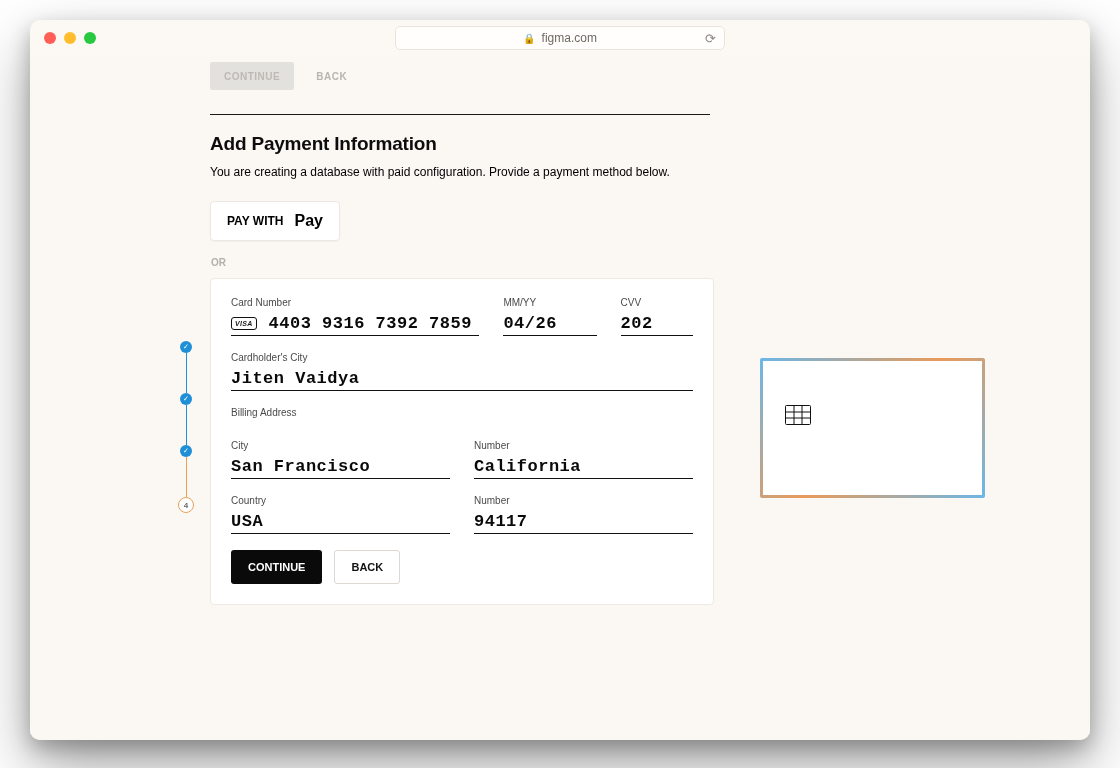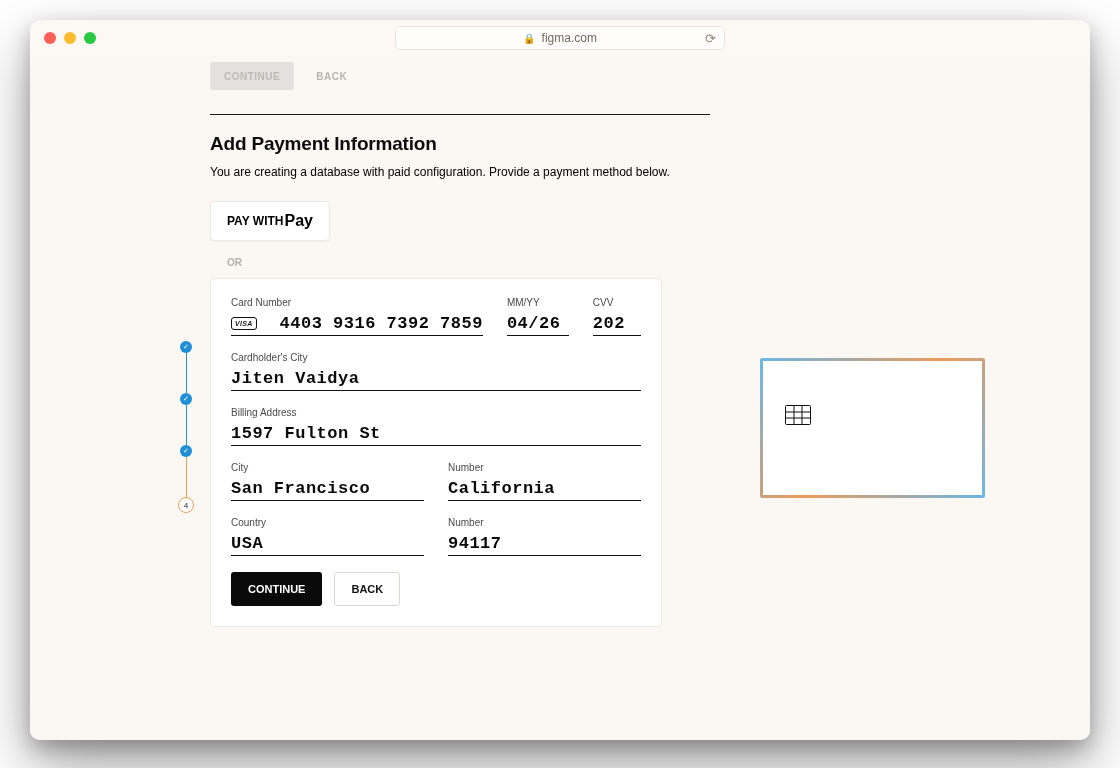"PAY WITH" .apple-pay-btn { gap: 0 -> 10px }
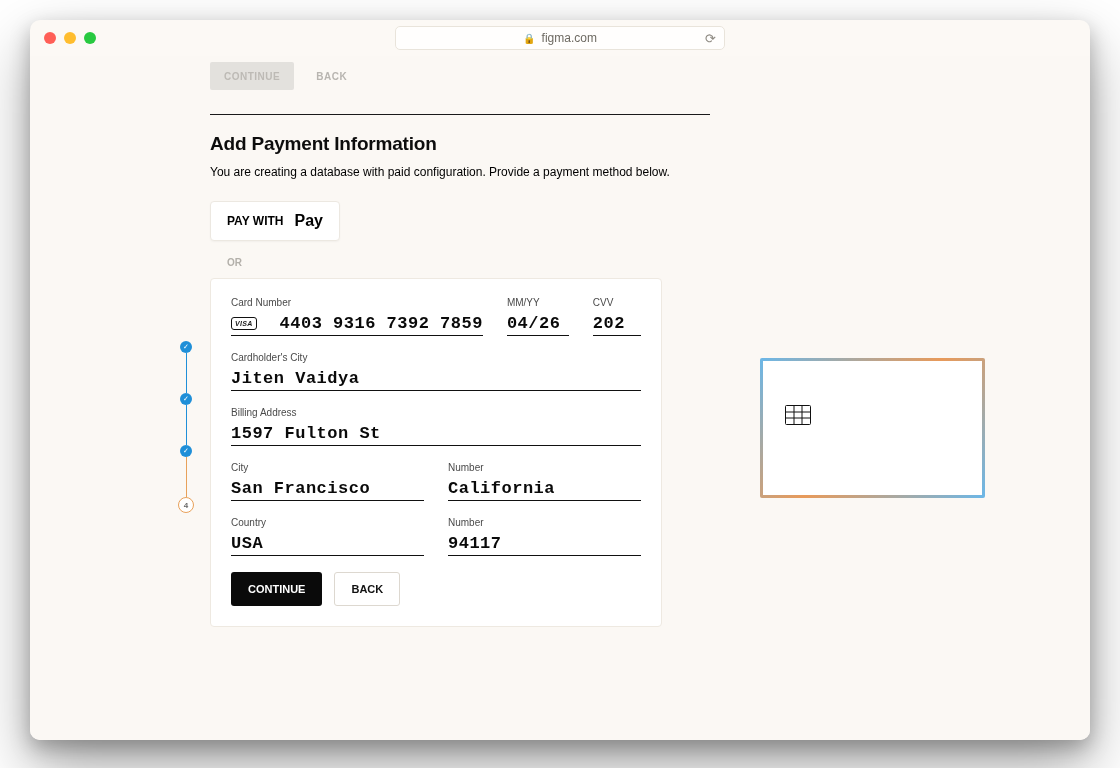"OR" .or { margin: 16px 17px 10px -> 16px 1px 10px }
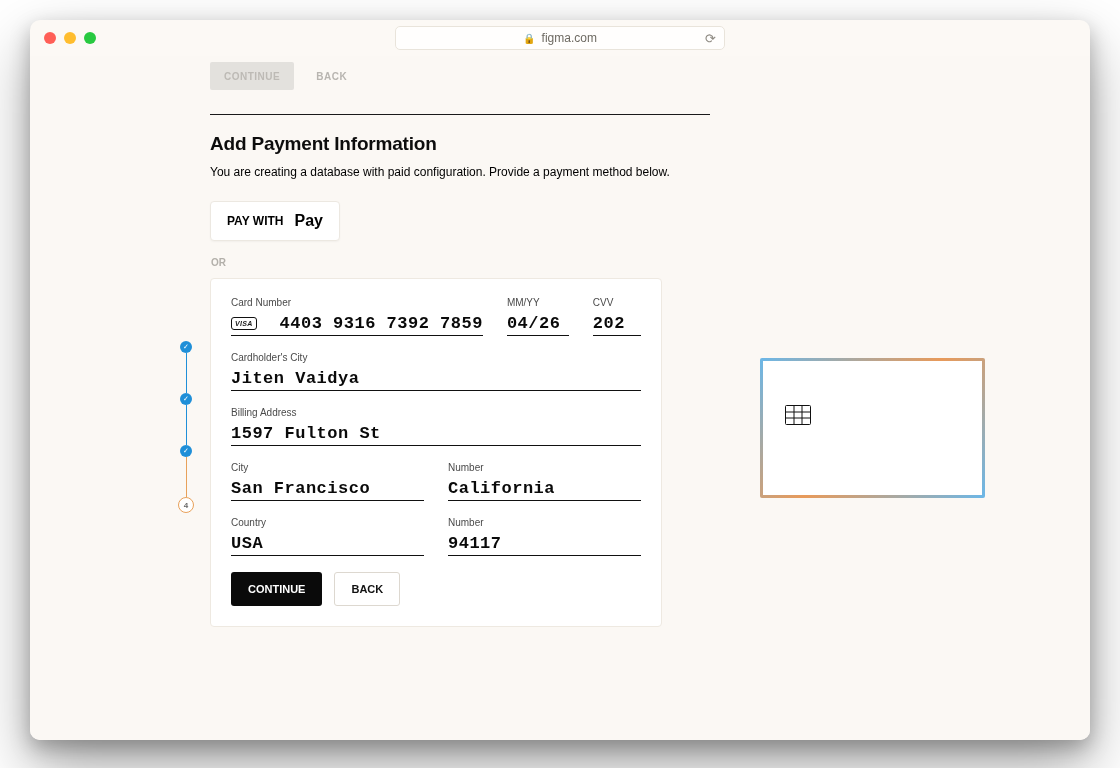"Card Number" .card-form { width: 452px -> 504px }
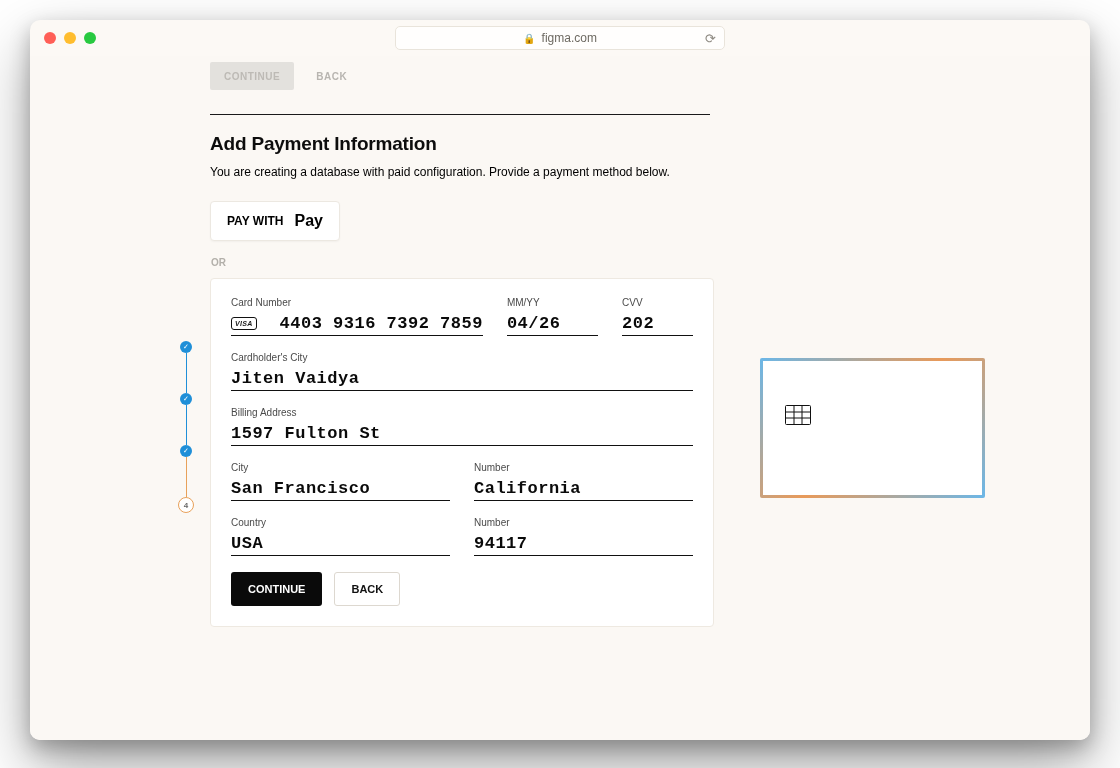"4403 9316 7392 7859" .input-wrap { gap: 23px -> 12px }
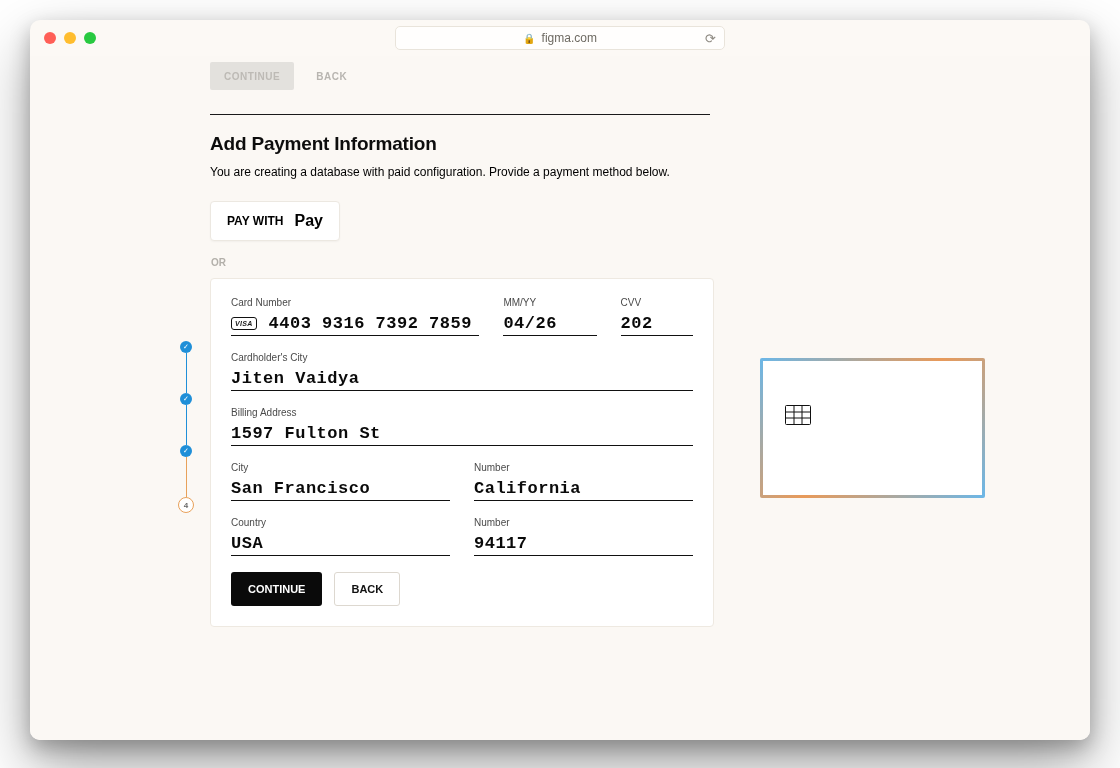"1597 Fulton St" div.input-wrap { html: <div> <span>1597 Fulton St</span> </div> -> none }
